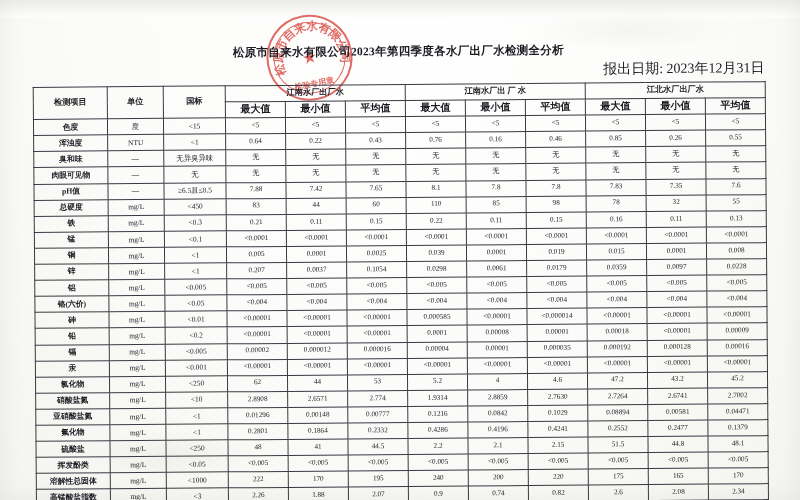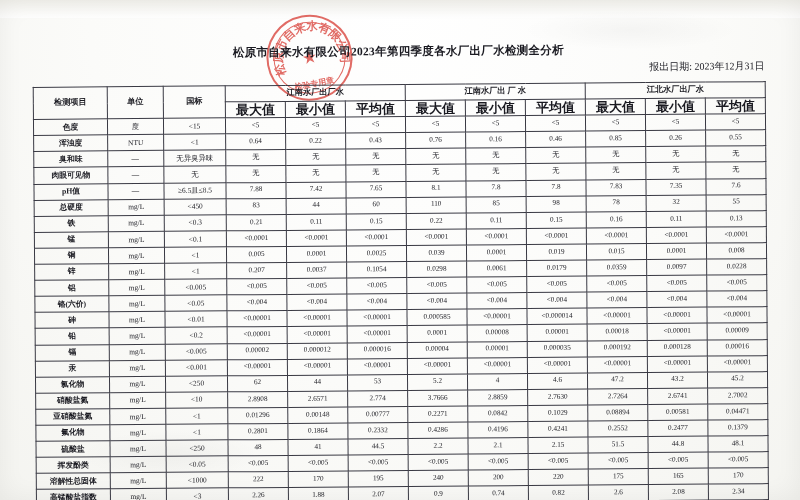"报出日期: 2023年12月31日" #report-date { font-size: 10px -> 14px }
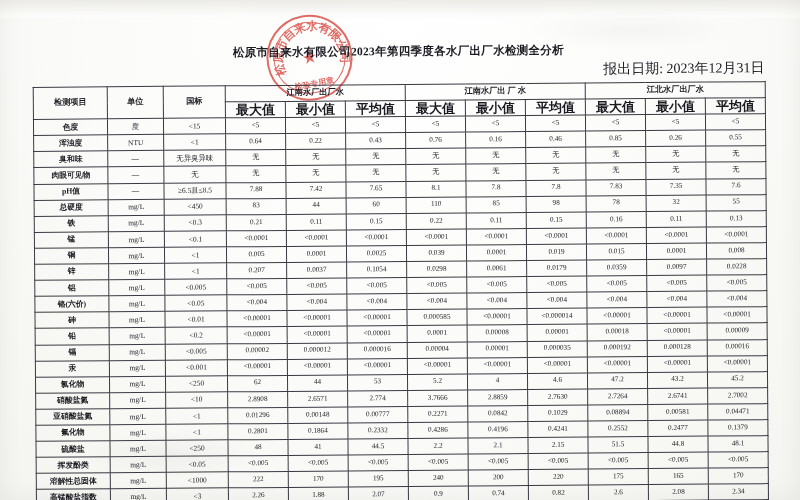"最大值" thead tr.sub th { font-size: 13px -> 10px }
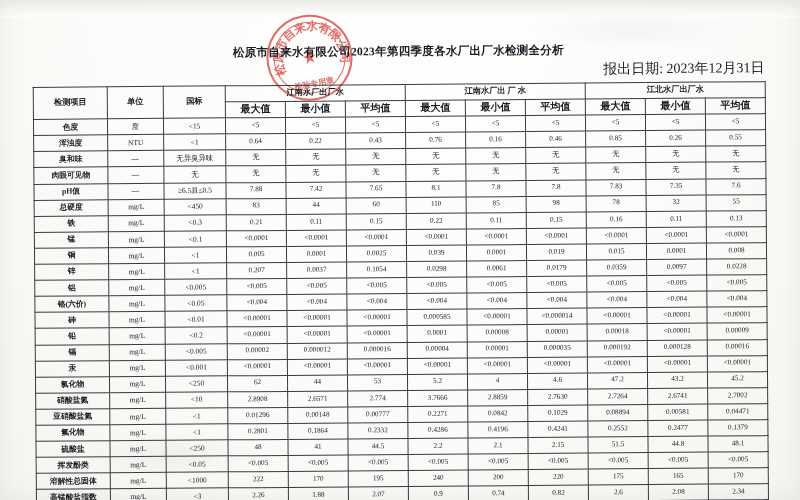"3.7666" td.val { text: 3.7666 -> 1.9314 }
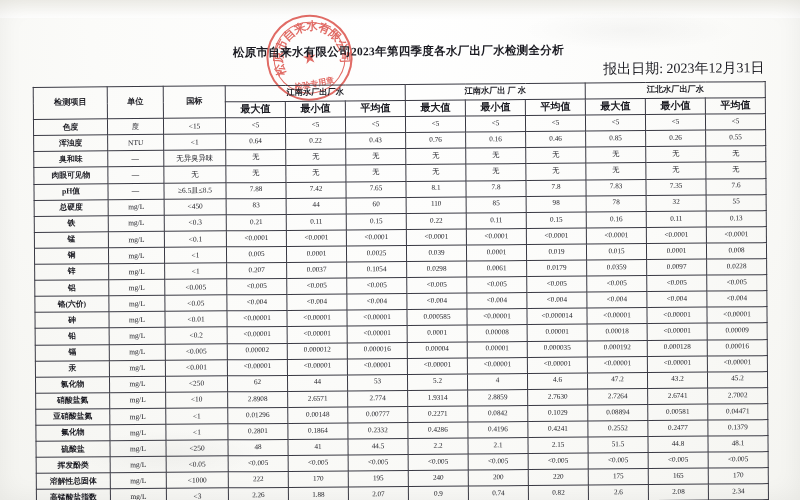"0.2271" td.val { text: 0.2271 -> 0.1216 }
